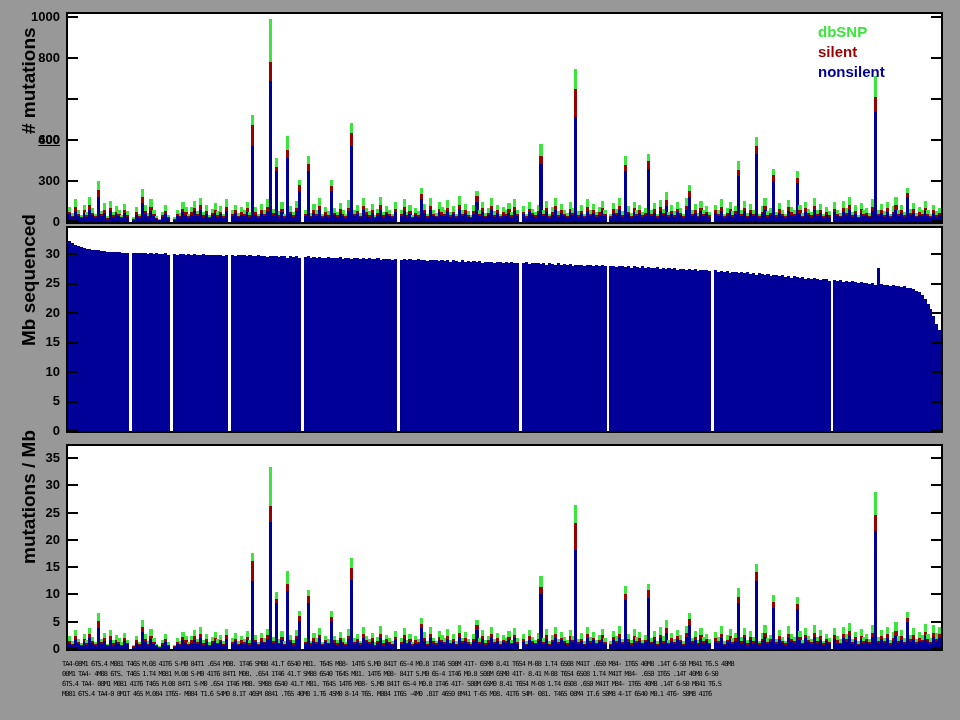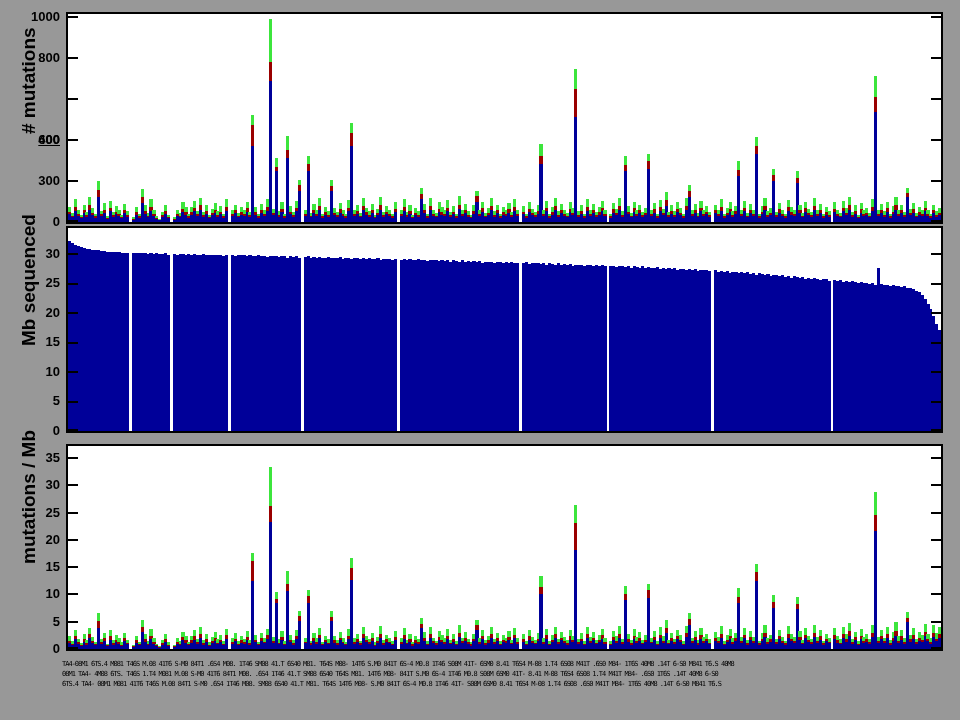"dbSNP" div.legend { html: none -> <div> <div>dbSNP</div> <div>silent</div> <div>nonsilent</div> </div> }
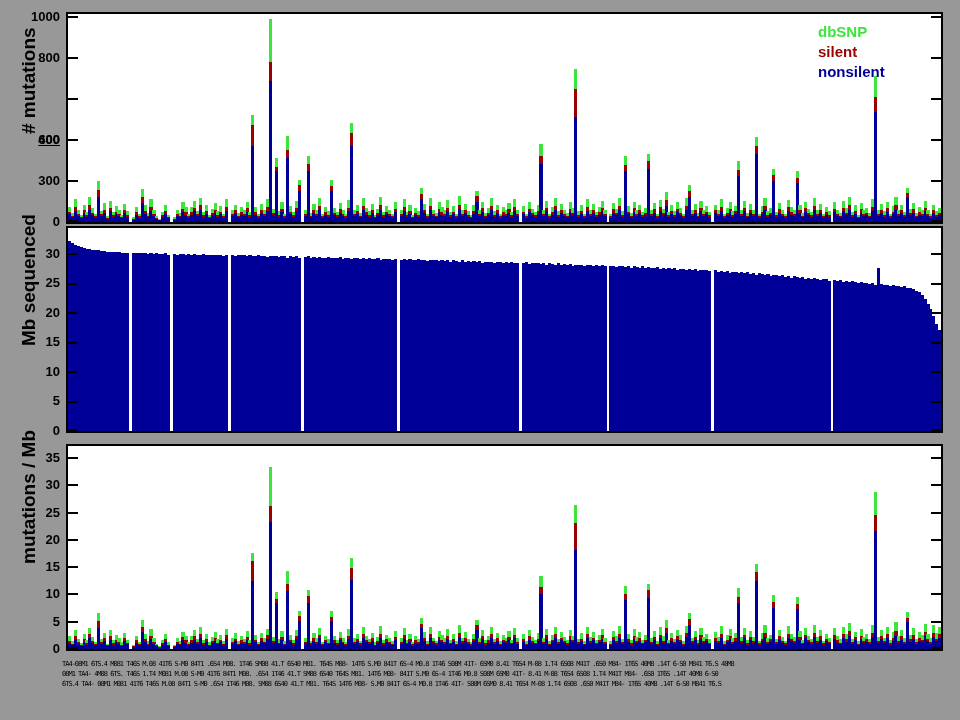"M081 6TS.4 TA4-0 8M1T 46S" div { html: none -> <div>M081 6TS.4 TA4-0 8M1T 46S M.084 1T6S- M084 T1.6 S4M0 8.1T 46SM 0841 .T6S 40M8 1.T6 4SM0 8-14 T6S. M084 1T6S -4M0 .81T 46S0 8M41 T-6S M08. 41T6 S4M- 081. T46S 08M4 1T.6 S0M8 4-1T 6S40 M8.1 4T6- S0M8 41T6</div> }
